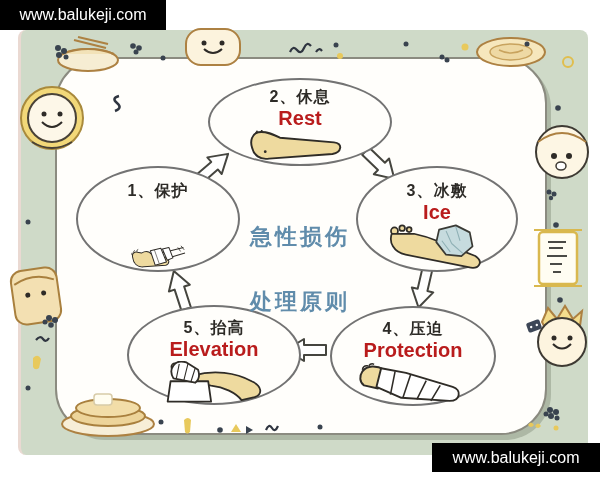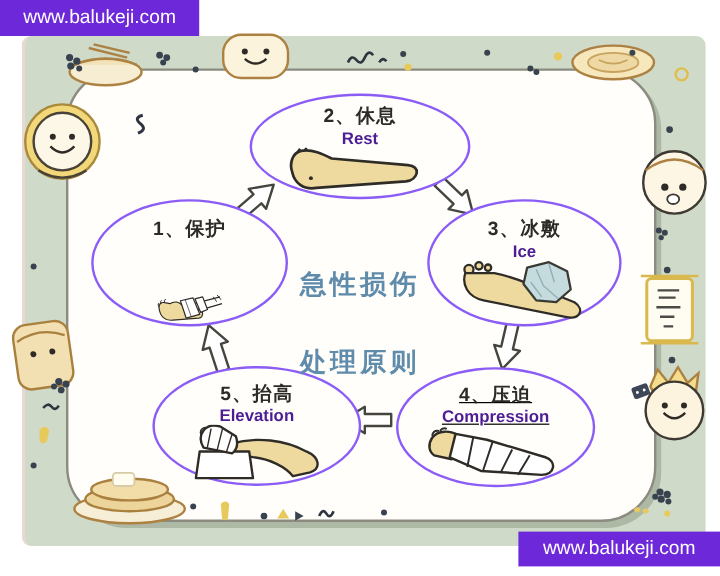"www.balukeji.com" .wm { background: #6d28d9 -> #000000 }
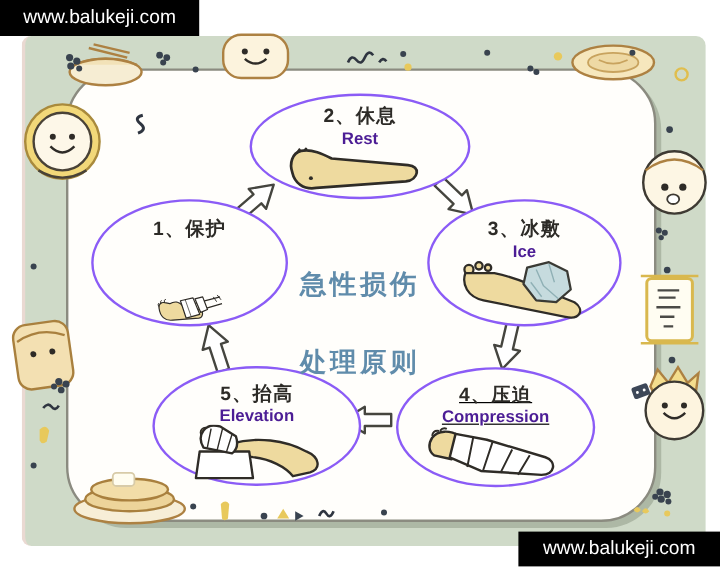"2、休息" .ellipse { border: 2px solid #8b5cf6 -> 2px solid #737373 }
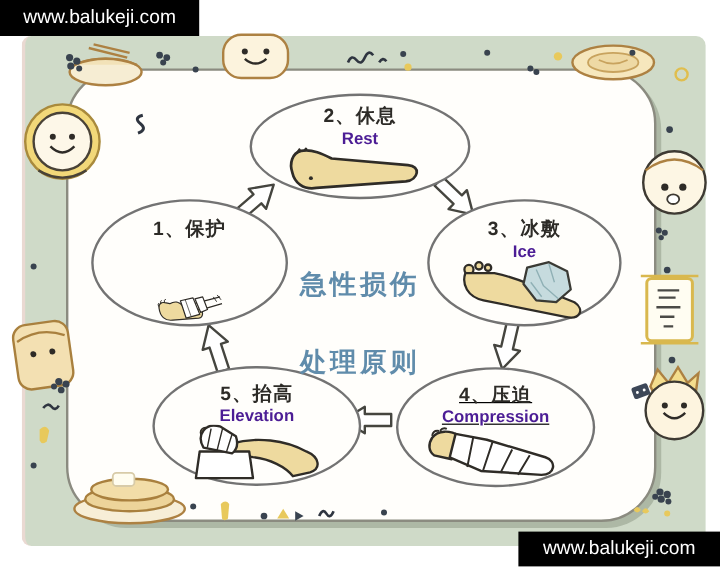"Rest" .en { color: #4c1d95 -> #b91c1c; font-size: 14px -> 20px }
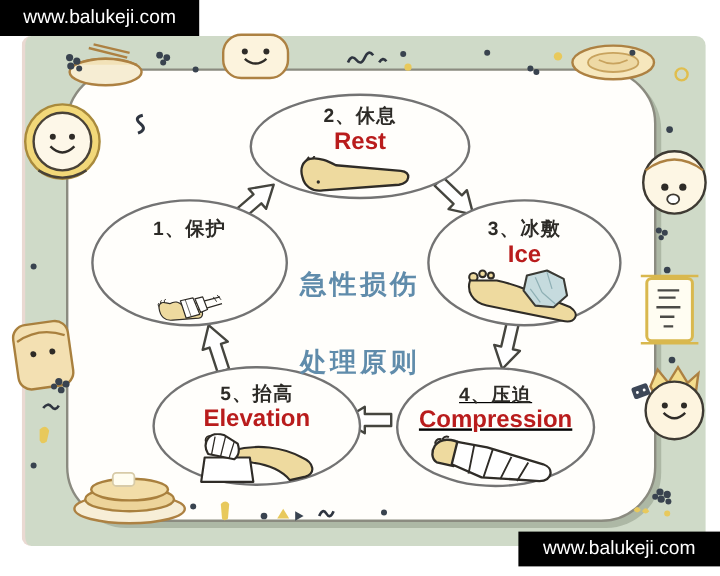"4、压迫" #e4 { text-decoration: underline -> none }
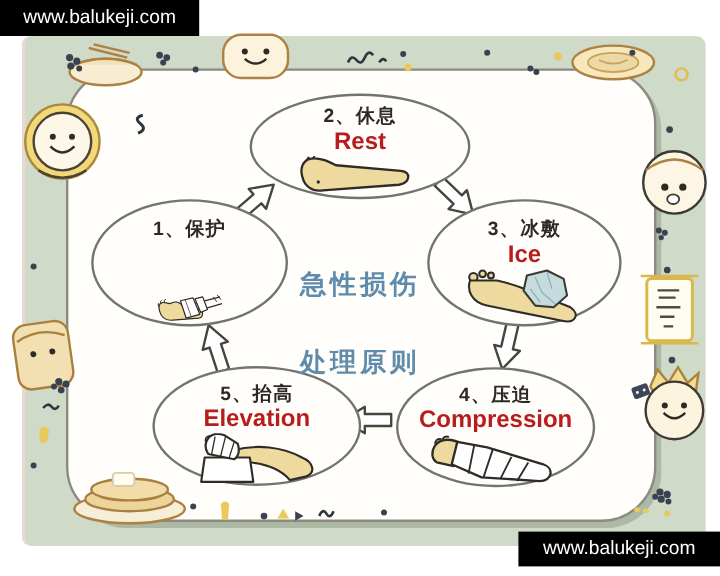"Compression" span.en { text: Compression -> Protection }
